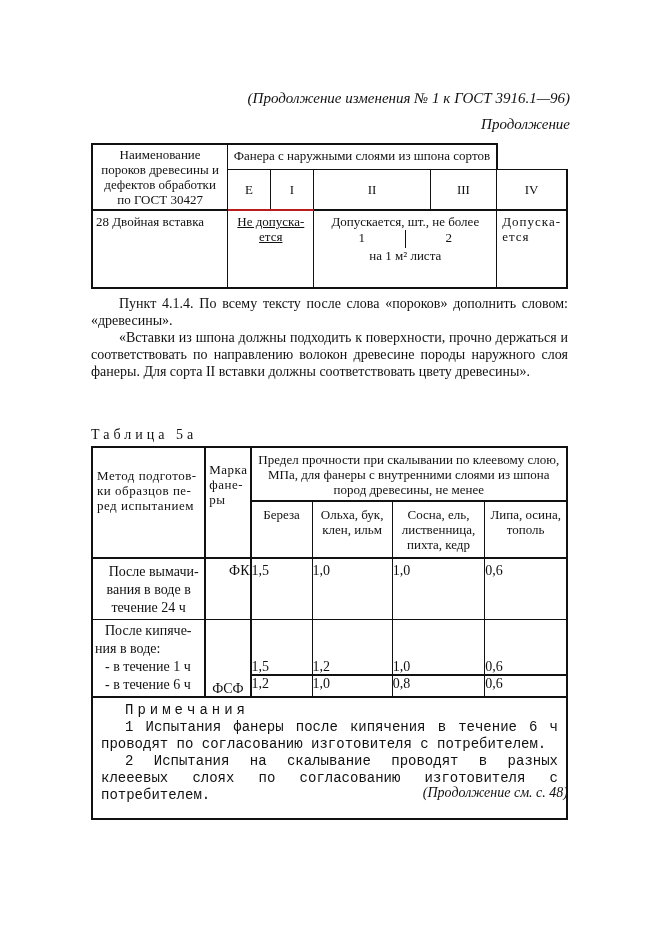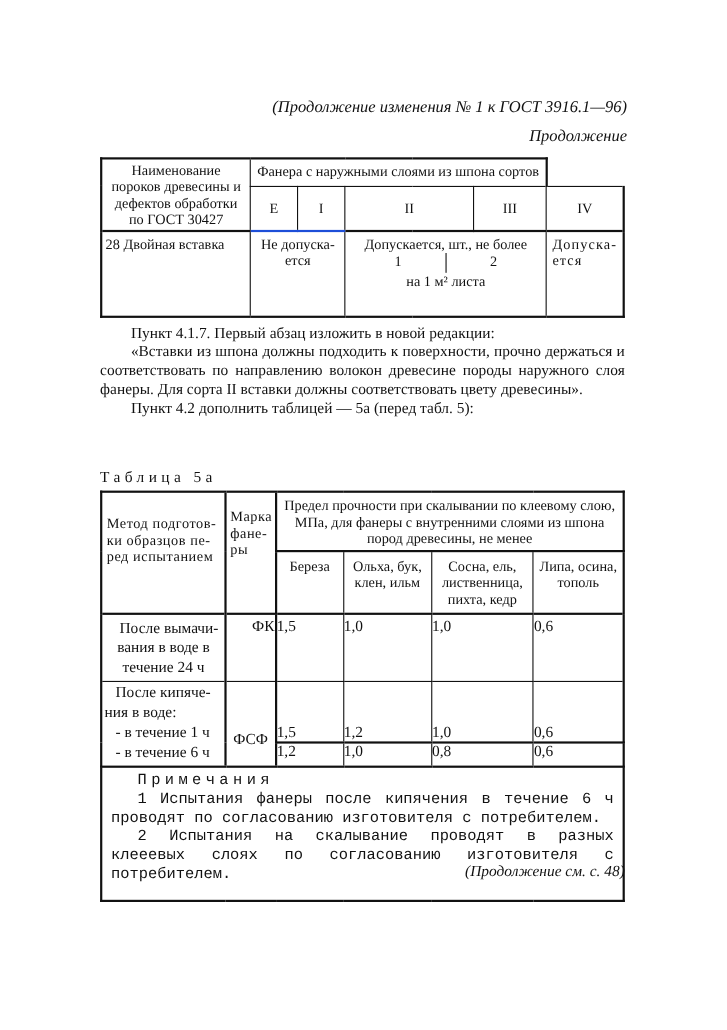"Не допуска-ется" td.c { border-top: 2px solid #1d4ed8 -> 2px solid #b91c1c; text-decoration: none -> underline }
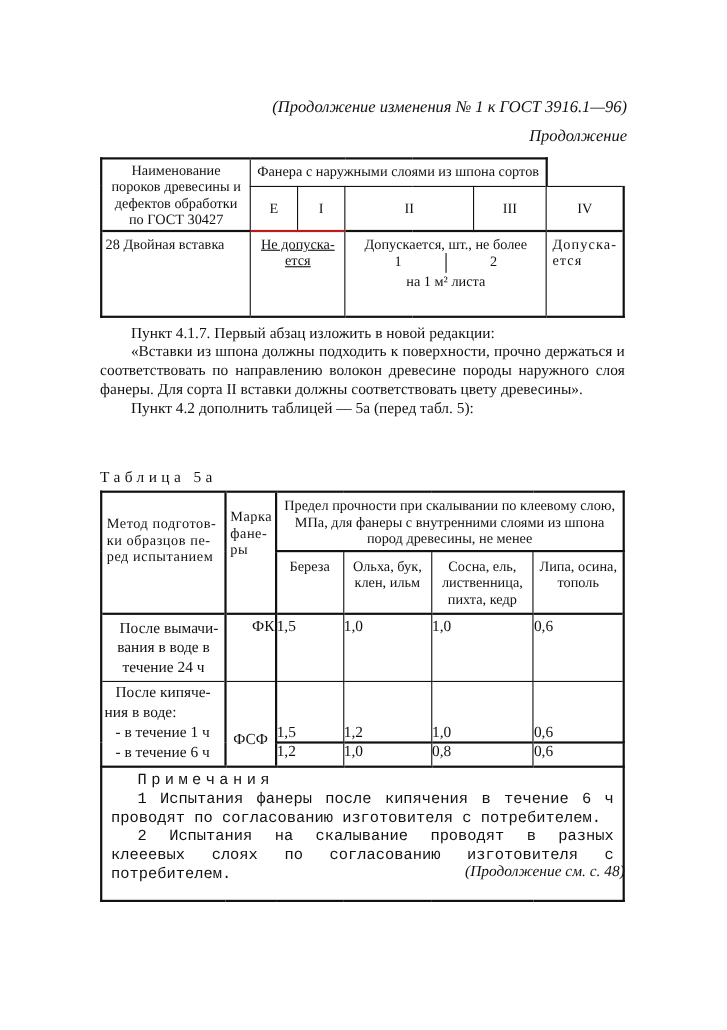"Пункт 4.1.4. По всему тексту" p { html: none -> <p>Пункт 4.1.4. По всему тексту после слова «пороков» дополнить словом: «древесины».</p> }
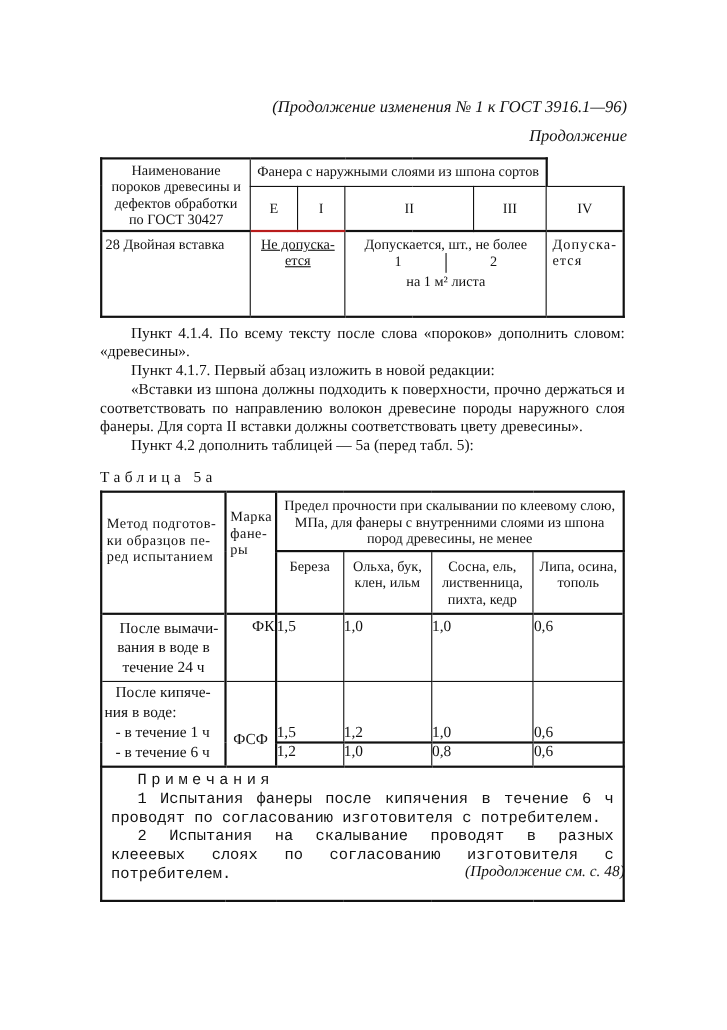"Пункт 4.1.7. Первый абзац изложить" p { html: <p>Пункт 4.1.7. Первый абзац изложить в новой редакции:</p> -> none }
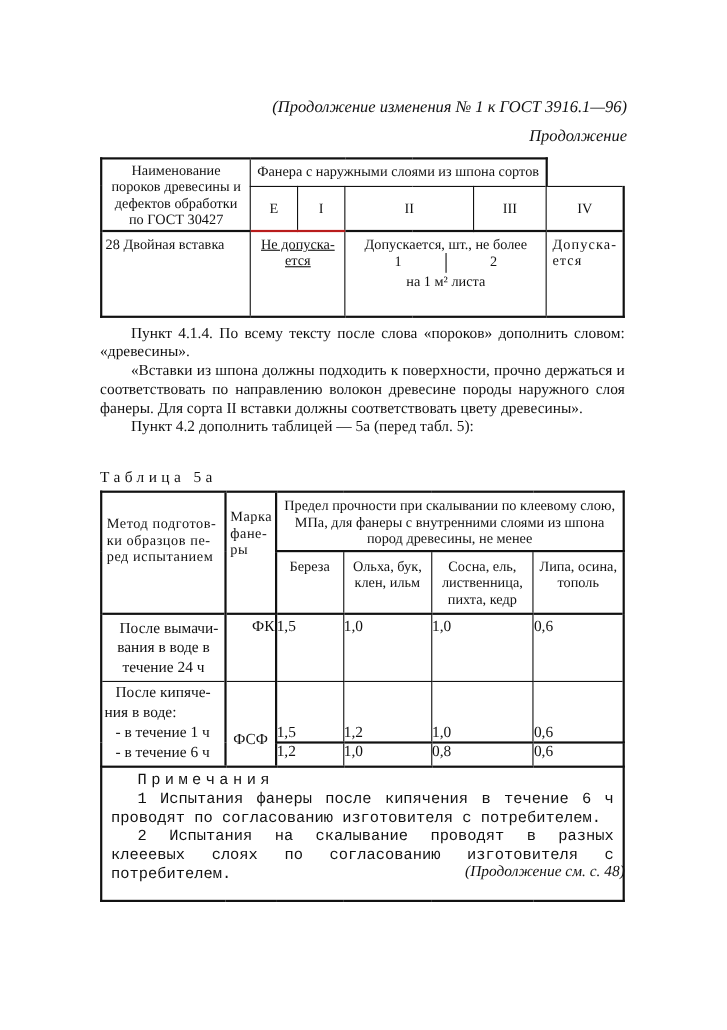"Пункт 4.2 дополнить таблицей —" p { html: <p>Пункт 4.2 дополнить таблицей — 5а (перед табл. 5):</p> -> none }
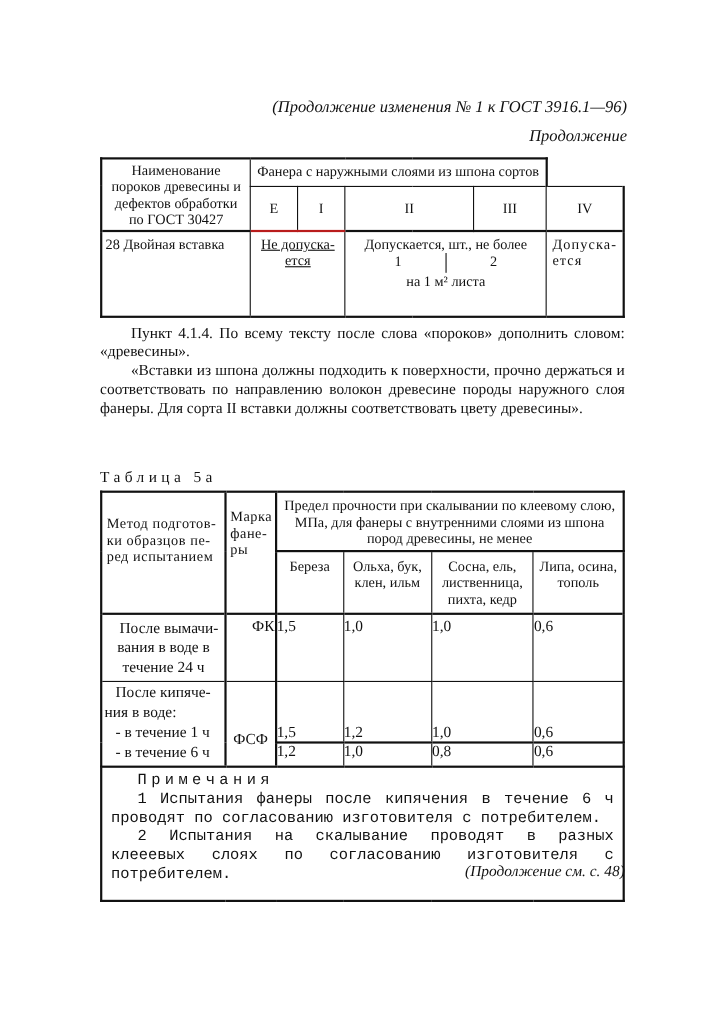"ФСФ" td.c { padding-bottom: 16px -> 0 }
